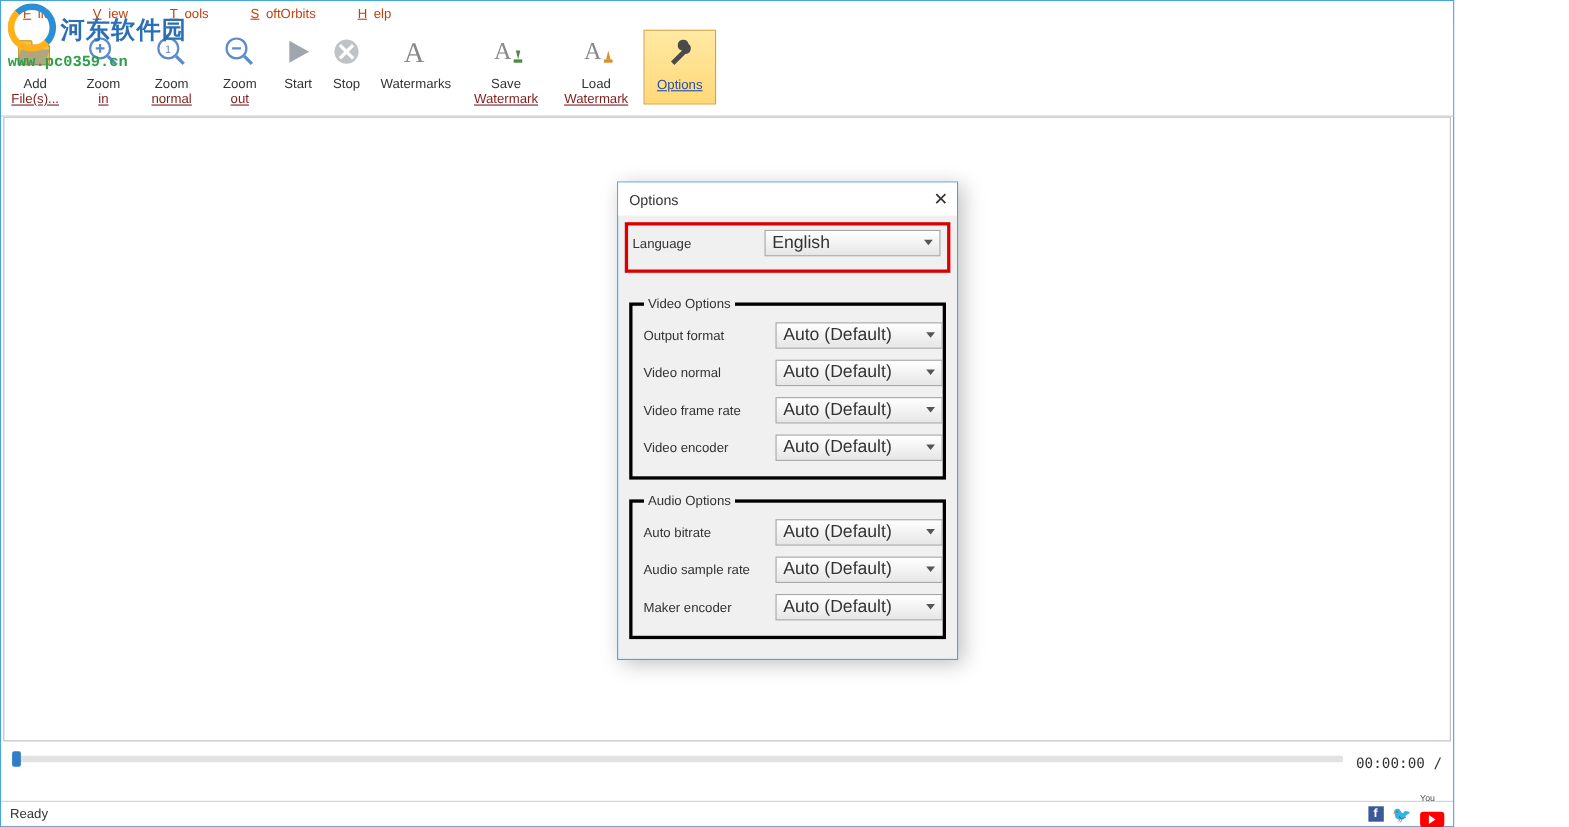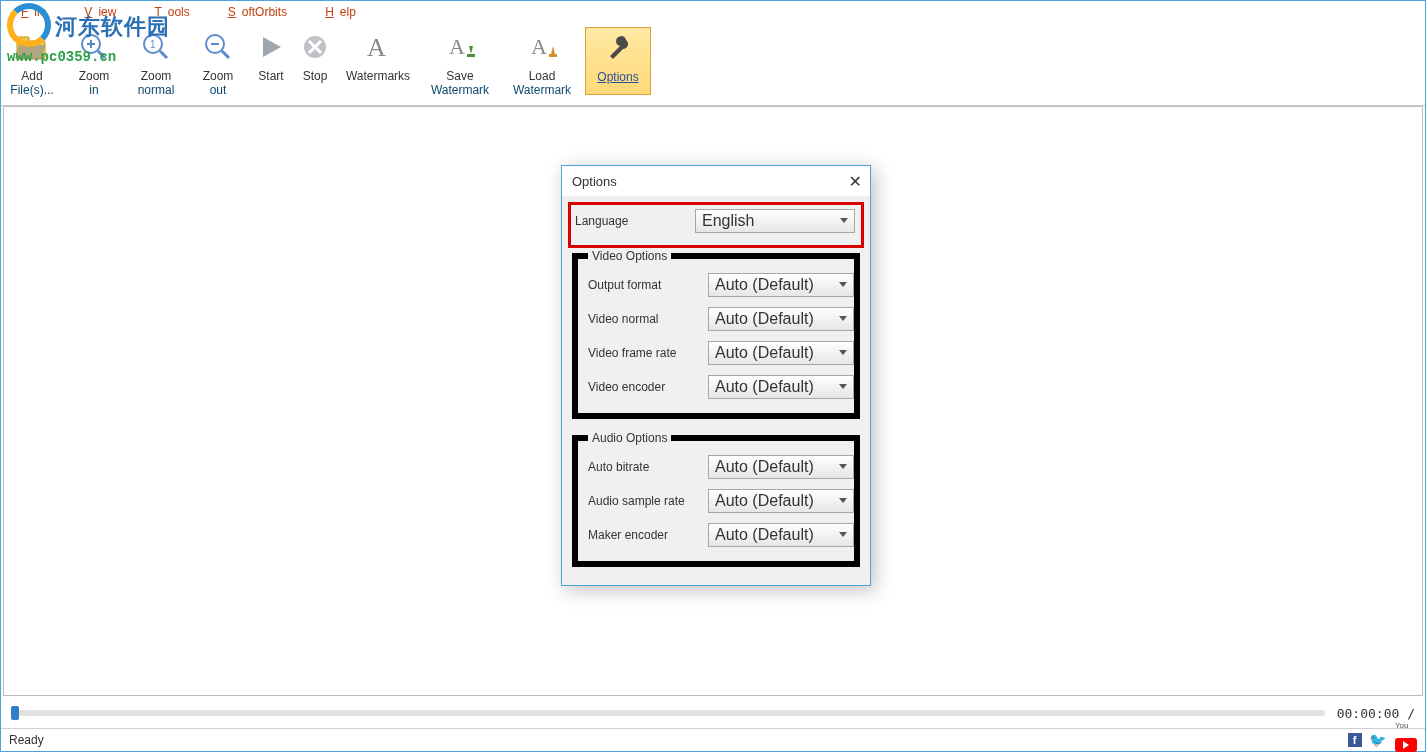"河东软件园" .window { width: 1426px -> 1322px }
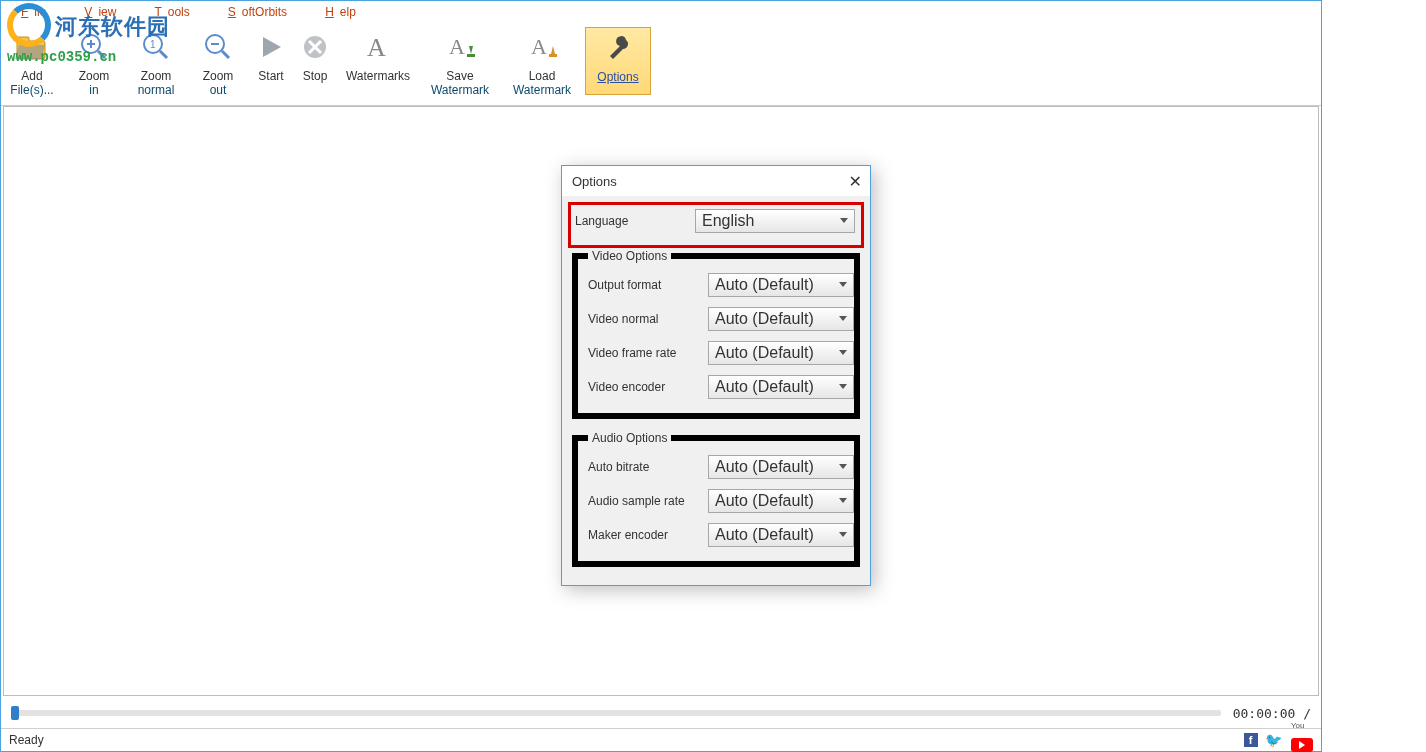"File(s)..." .tool .lblu { color: #0c4a6e -> #7f1d1d; text-decoration: none -> underline }
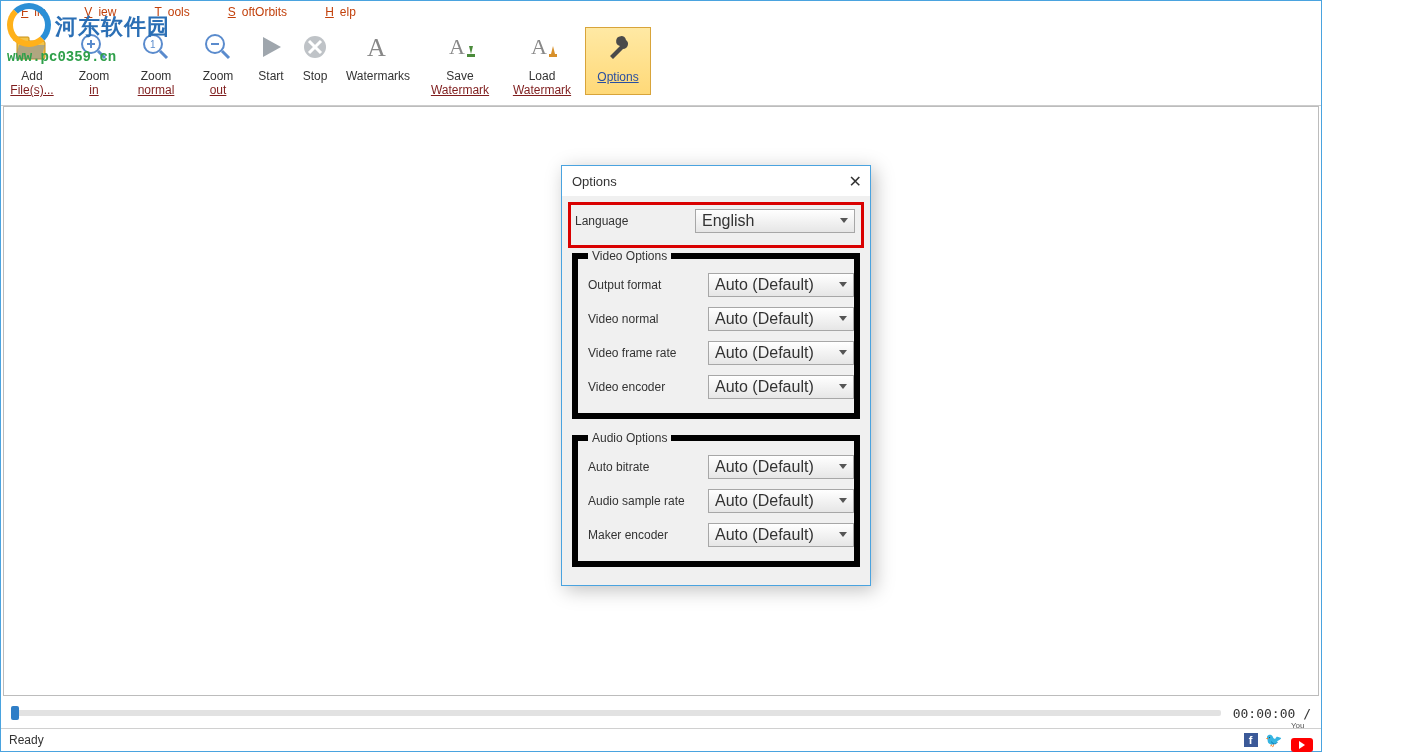"Language" .lang-box { margin: -4px -4px 1px -4px -> -4px -4px 21px -4px }
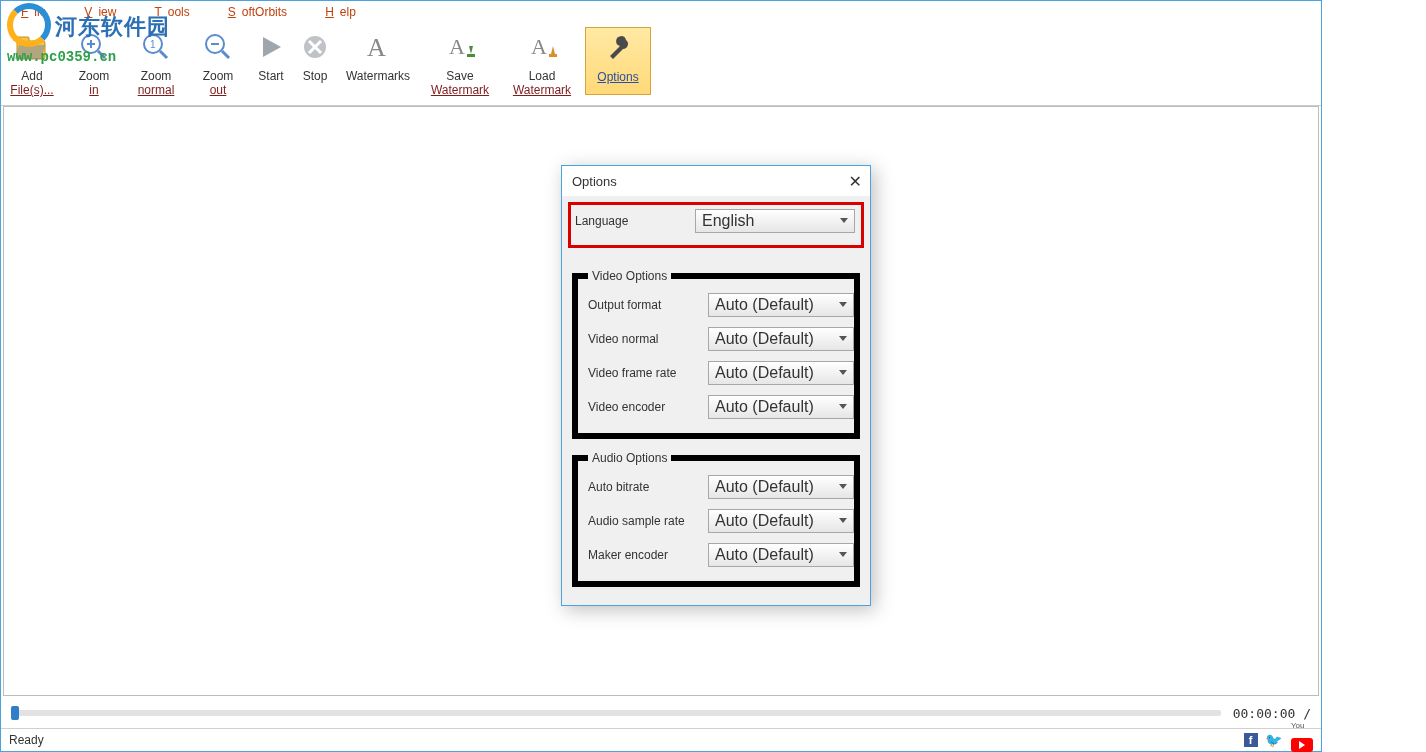"Video Options" fieldset { border: 6px solid #000000 -> 3px solid #000000 }
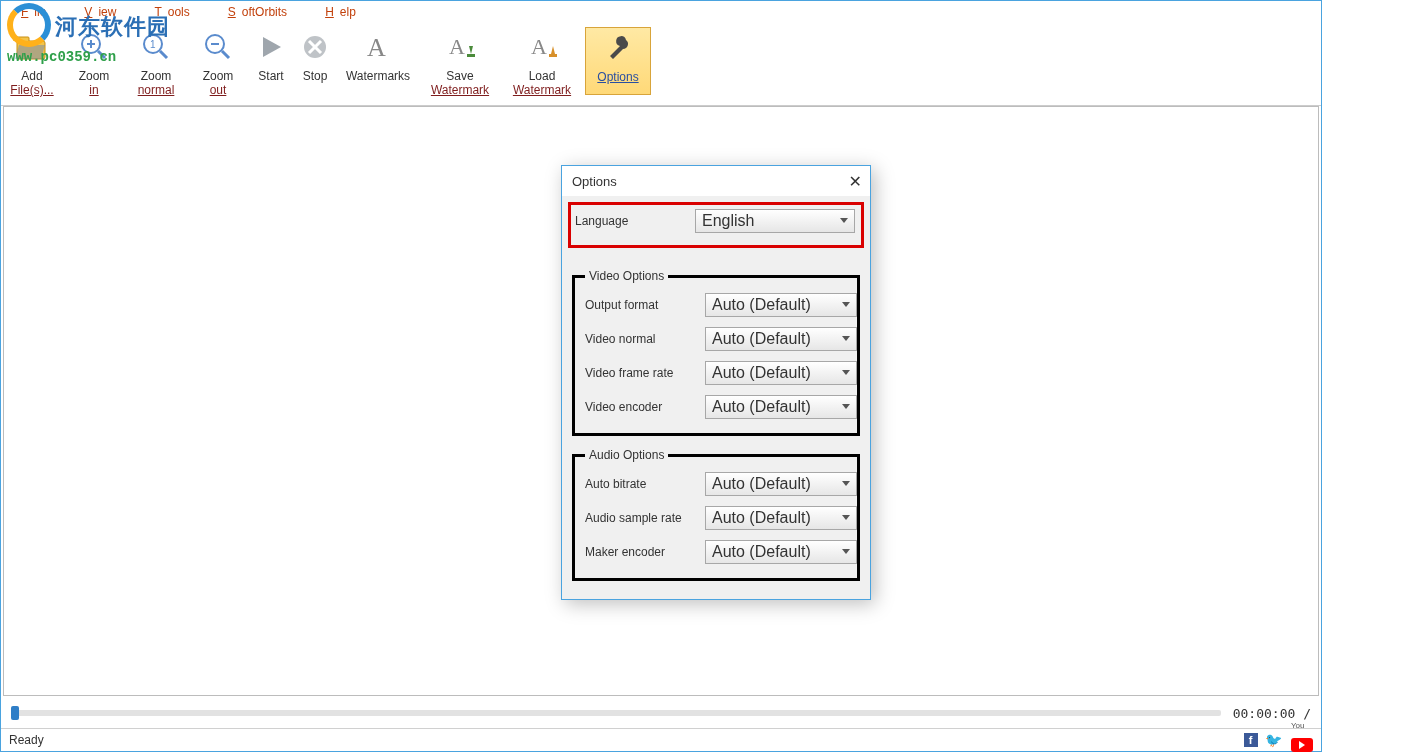"00:00:00 /" .timeline { align-items: center -> flex-start; margin: 0 2px -> 11px 2px }
